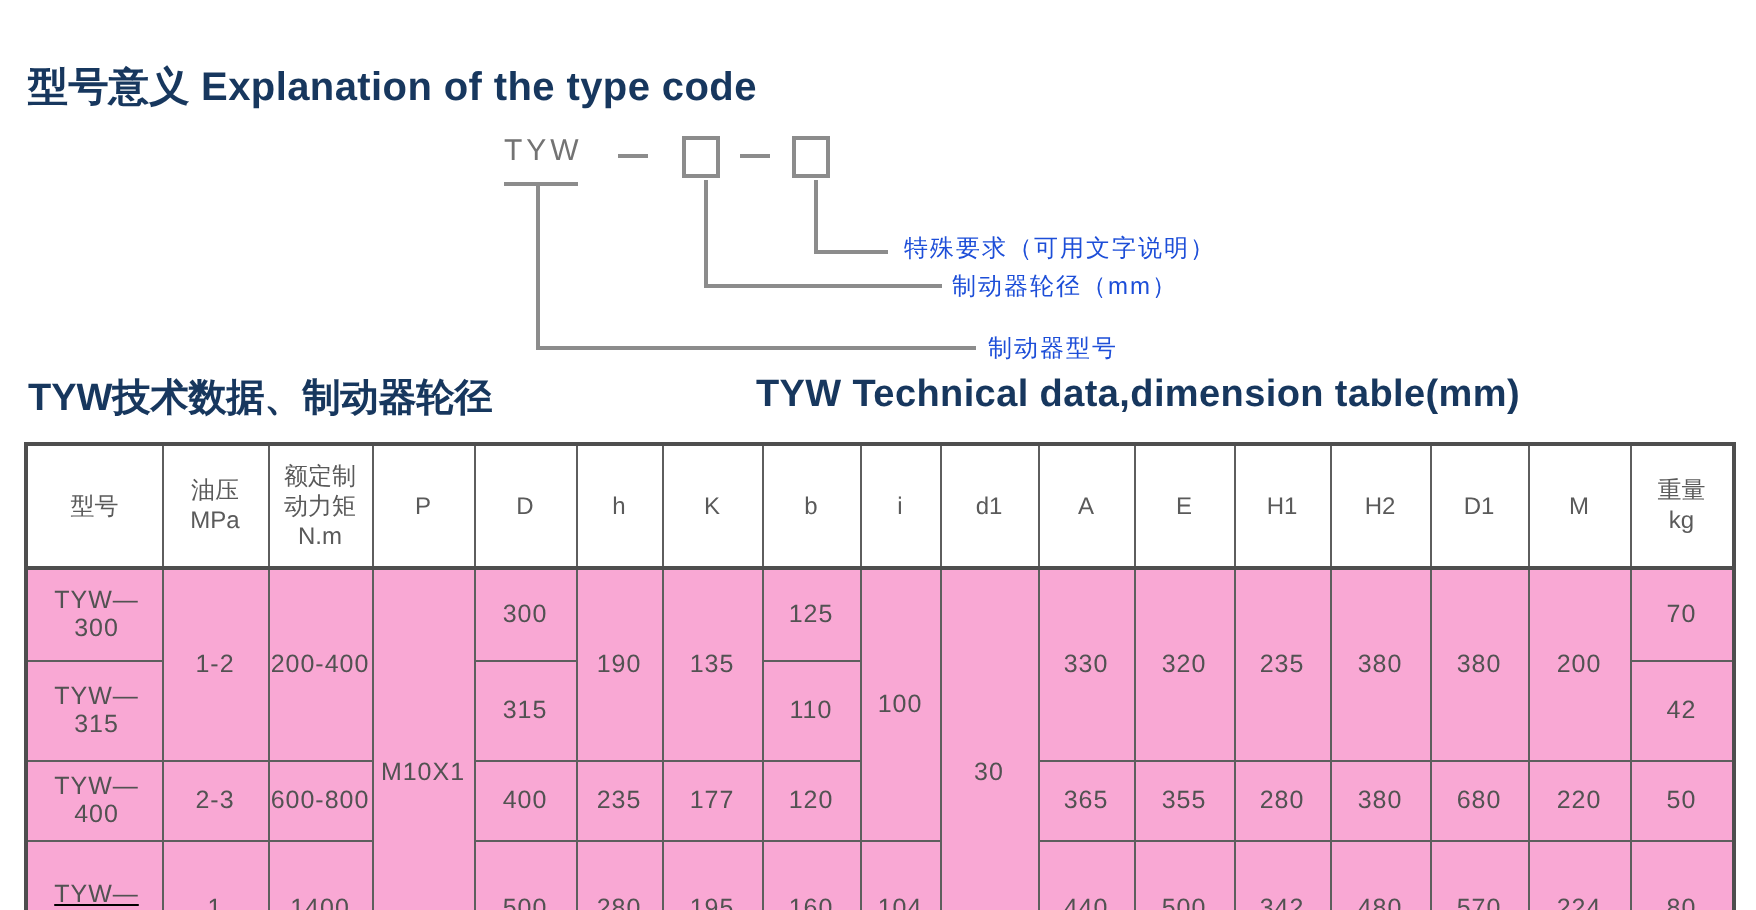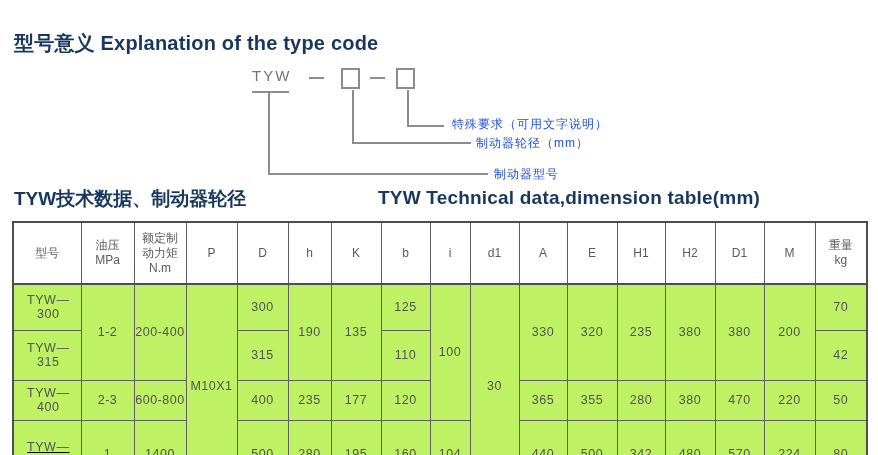"TYW—300" table.spec tbody td { background: #bef264 -> #f9a8d4 }
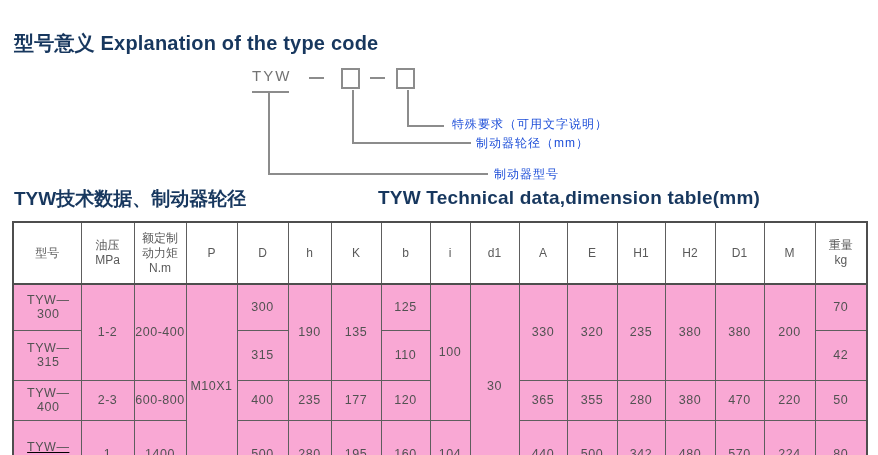"470" td { text: 470 -> 680 }
